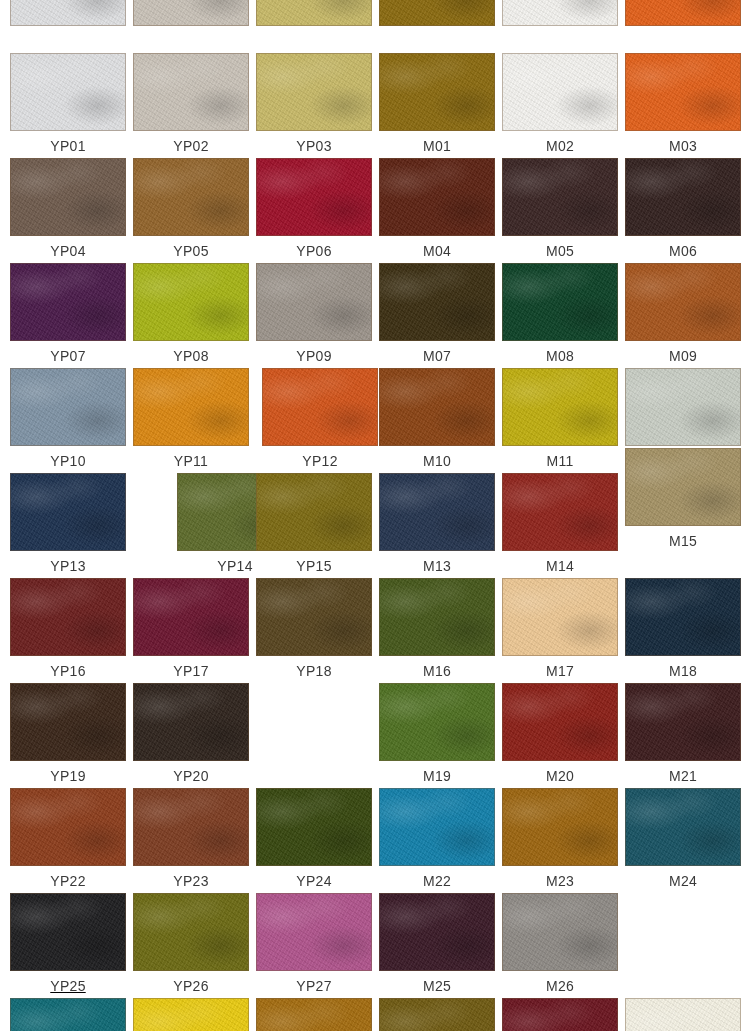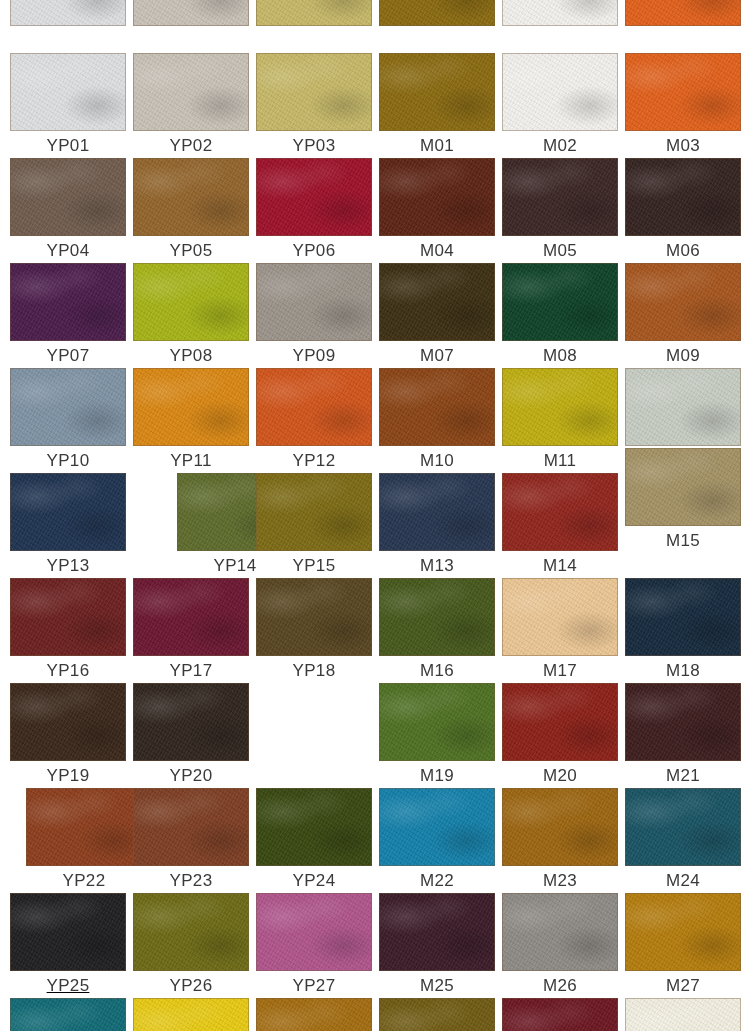"YP01" .swatch-label { font-size: 17px -> 14px }
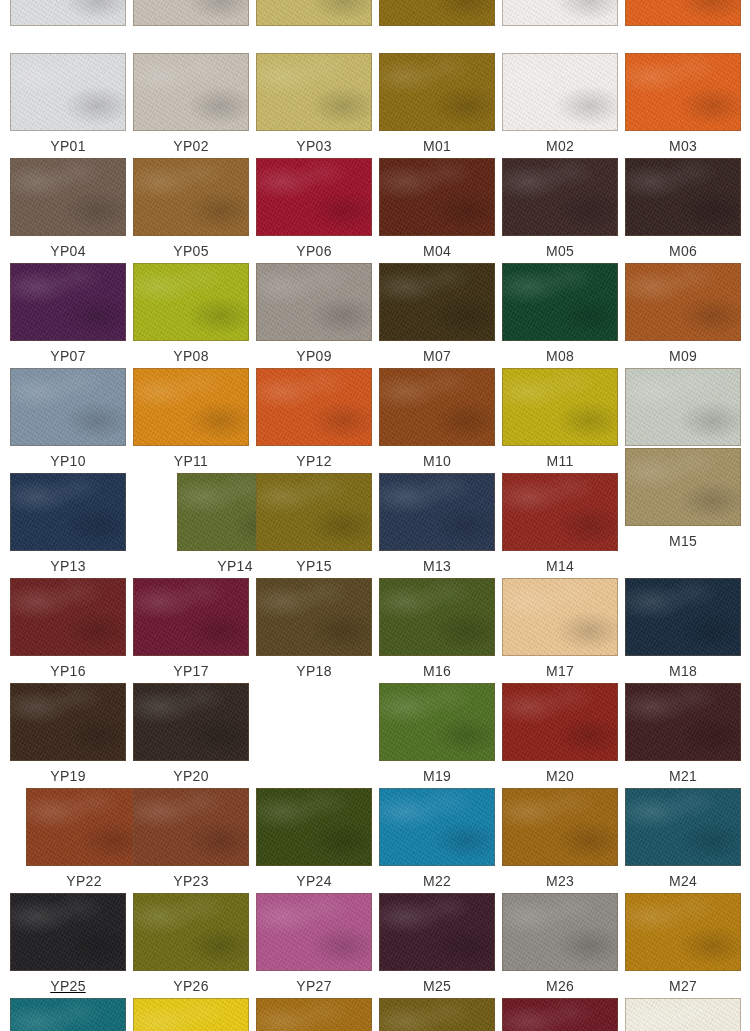"YP12" div.swatch-cell { left: 256px -> 262px }
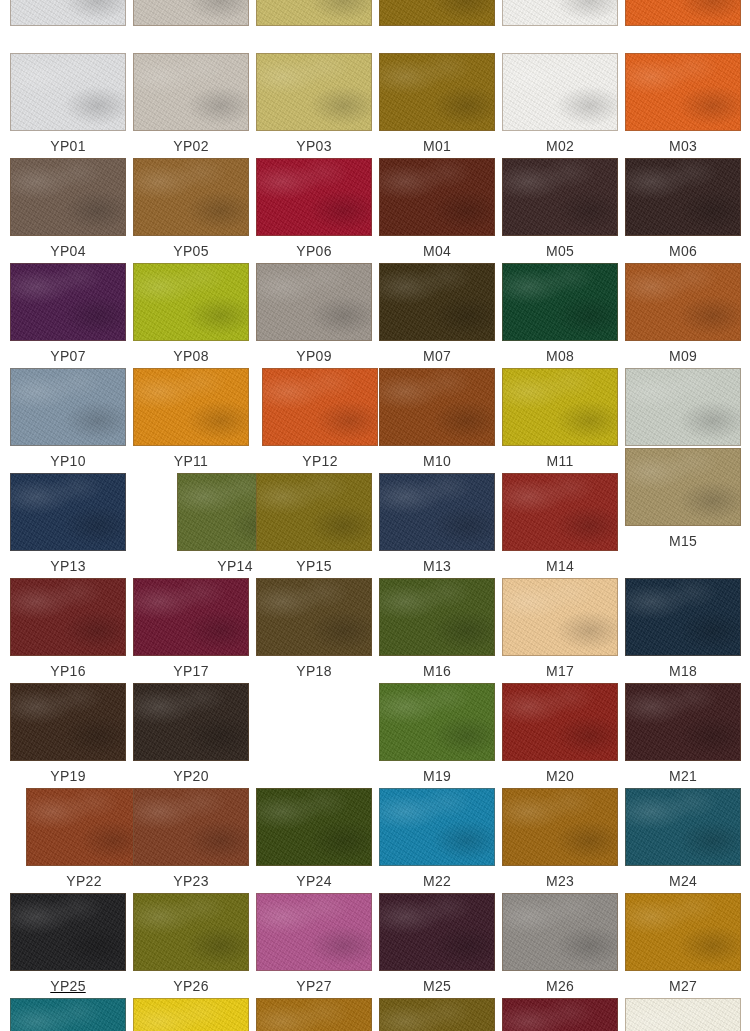"YP22" div.swatch-cell { margin-left: 16px -> none }
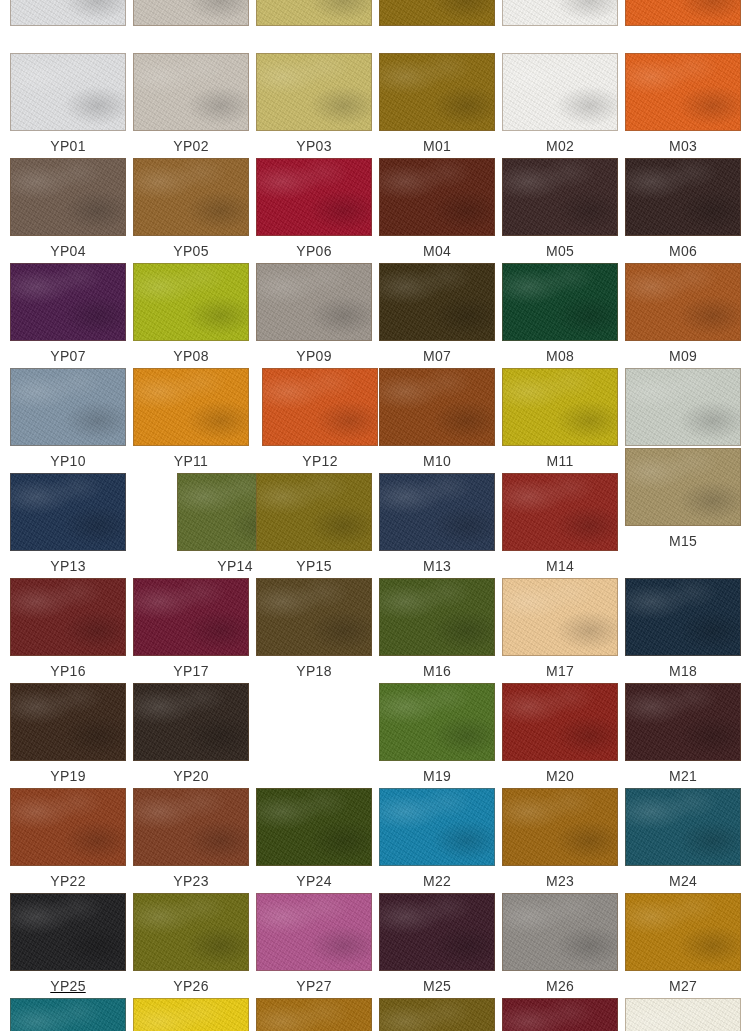"M27" div.swatch-cell { html: <div> <div></div> <div>M27</div> </div> -> none }
